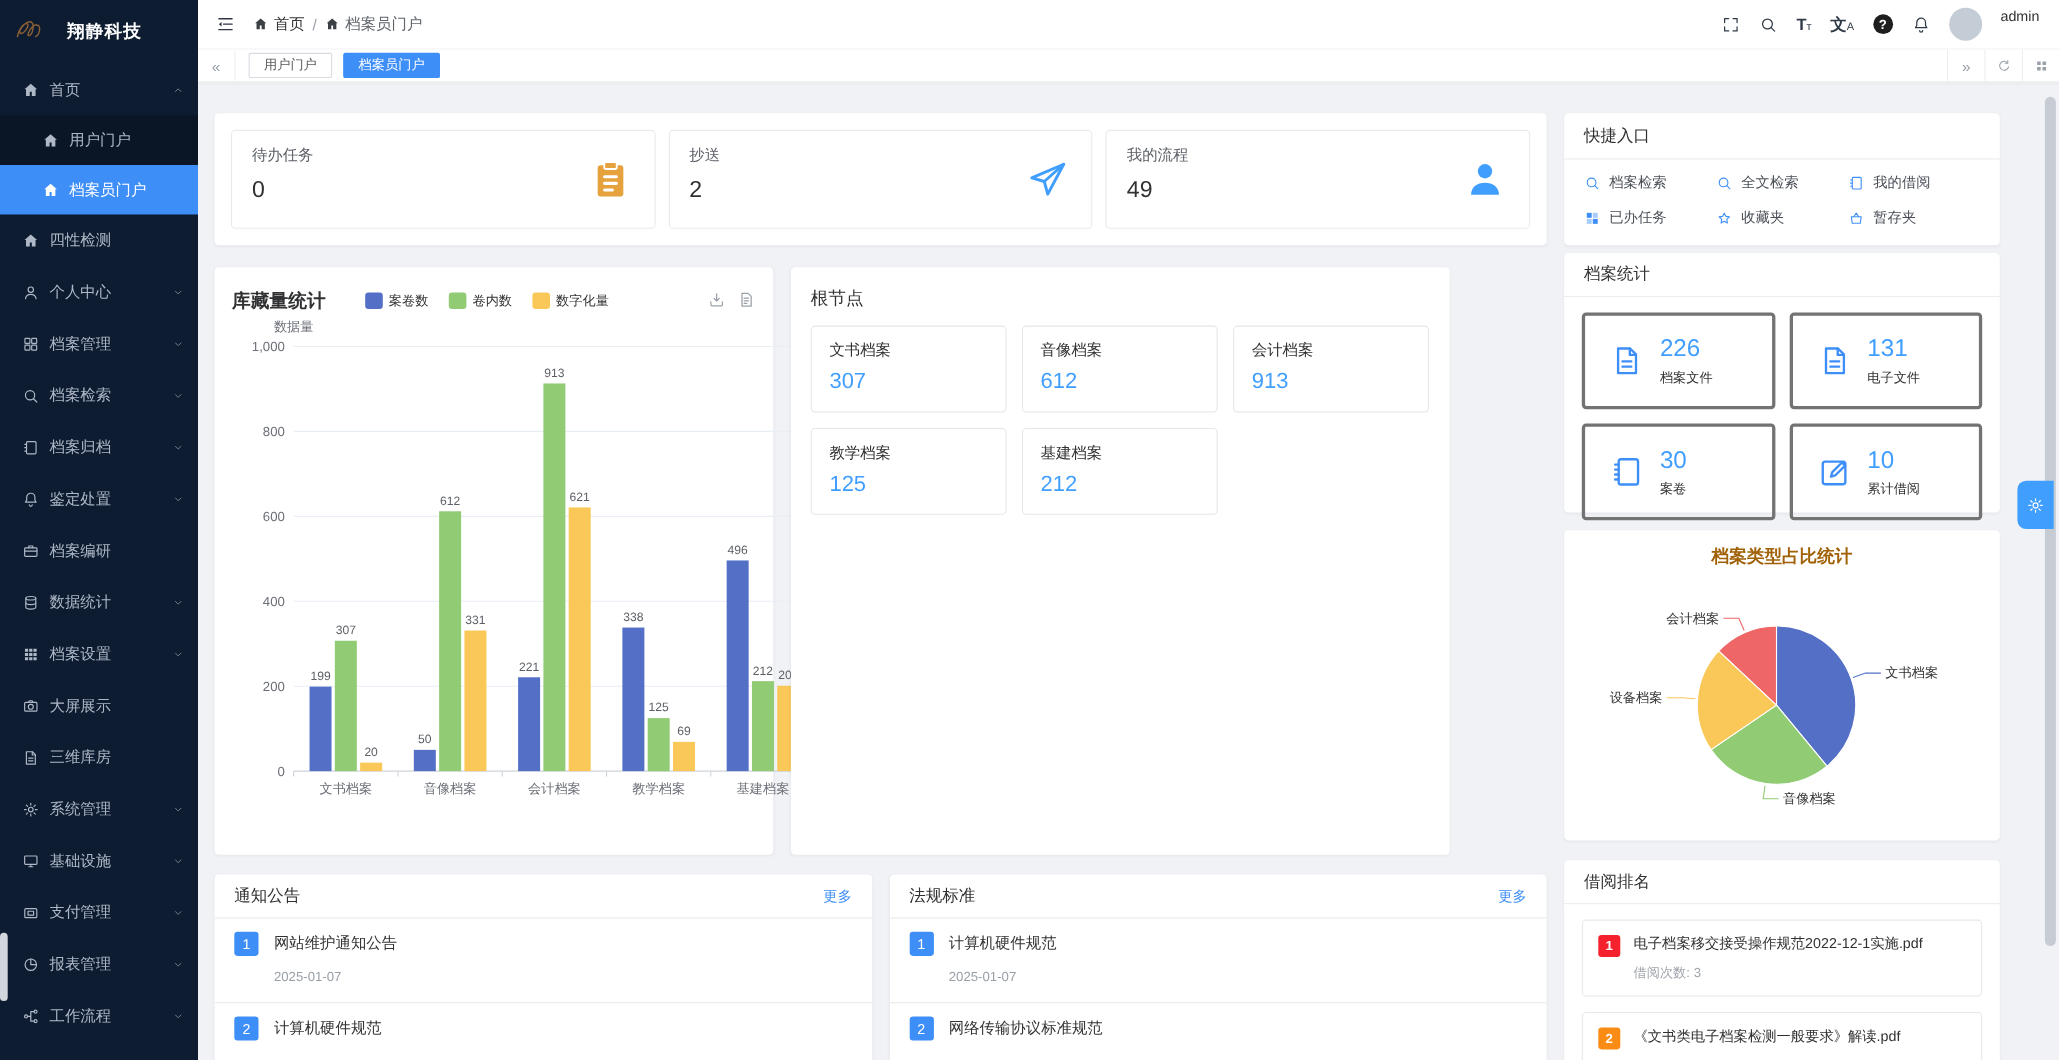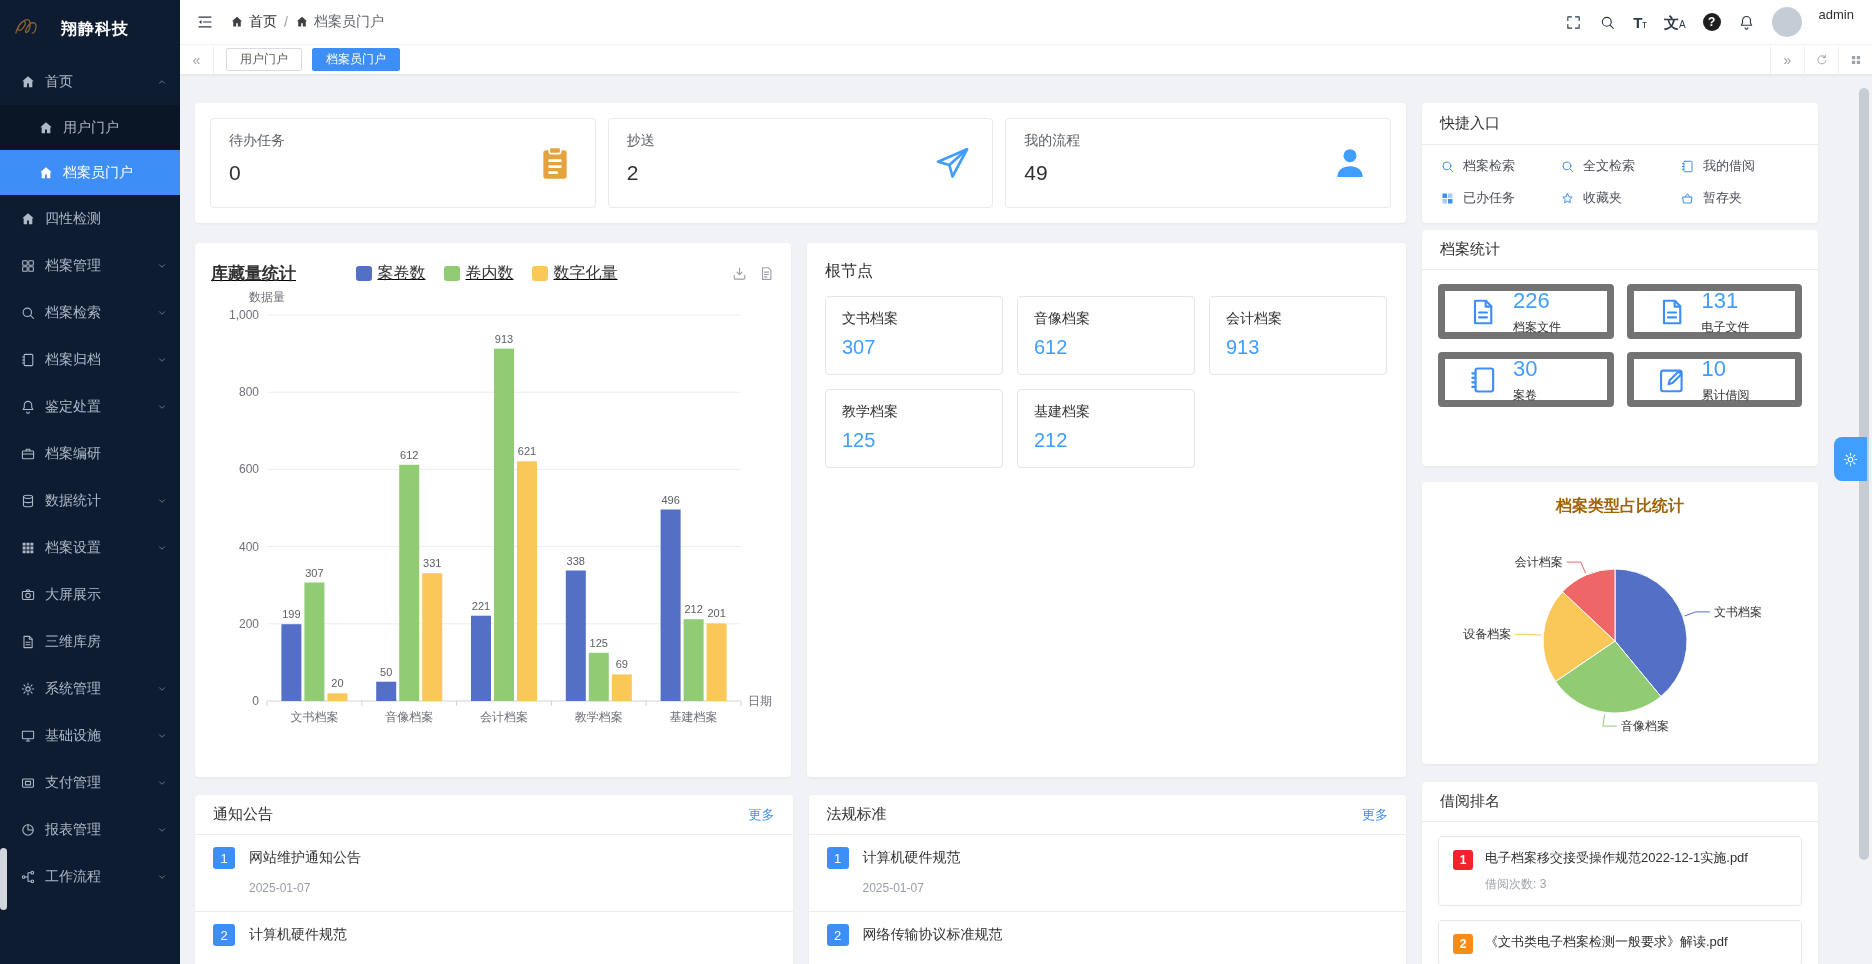"个人中心" div.mi { html: none -> <div> <svg> <g> <circle></circle> <path></path> </g> </svg> <span>个人中心</span> <span> <svg> <g> <path></path> </g> </svg> </span> </div> }
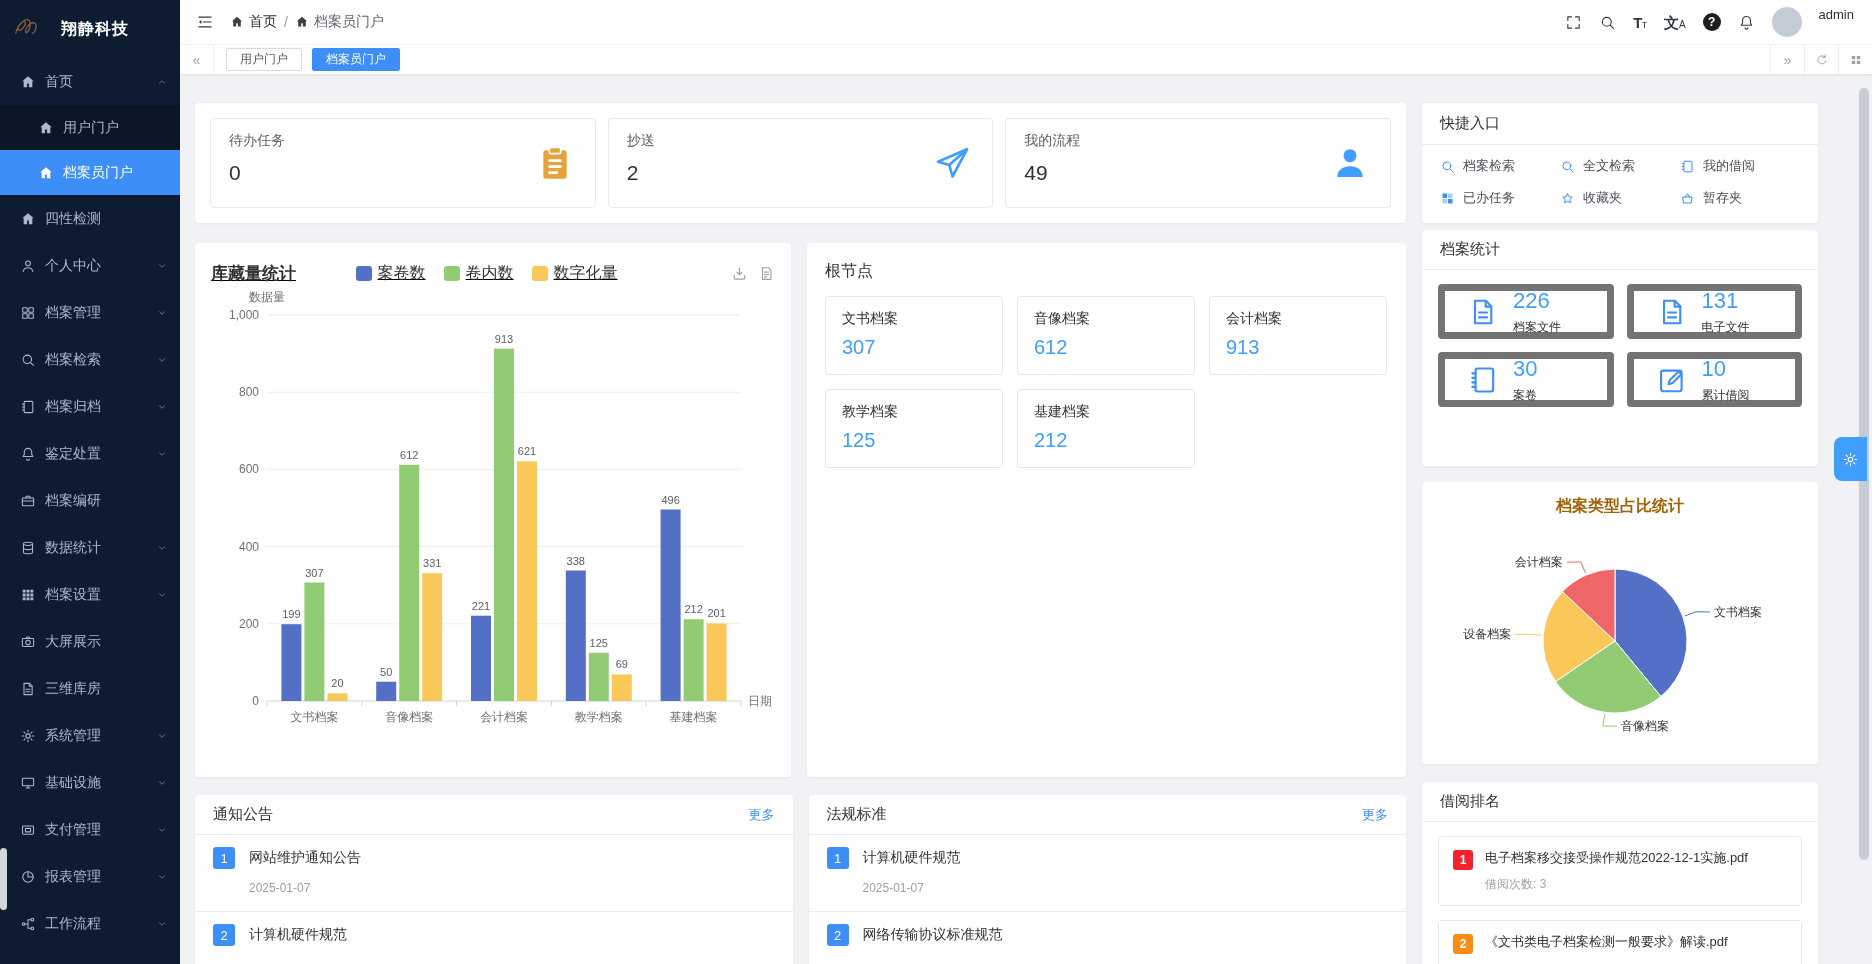"库藏量统计" .chart-card { text-decoration: underline -> none; width: 596px -> 508px }
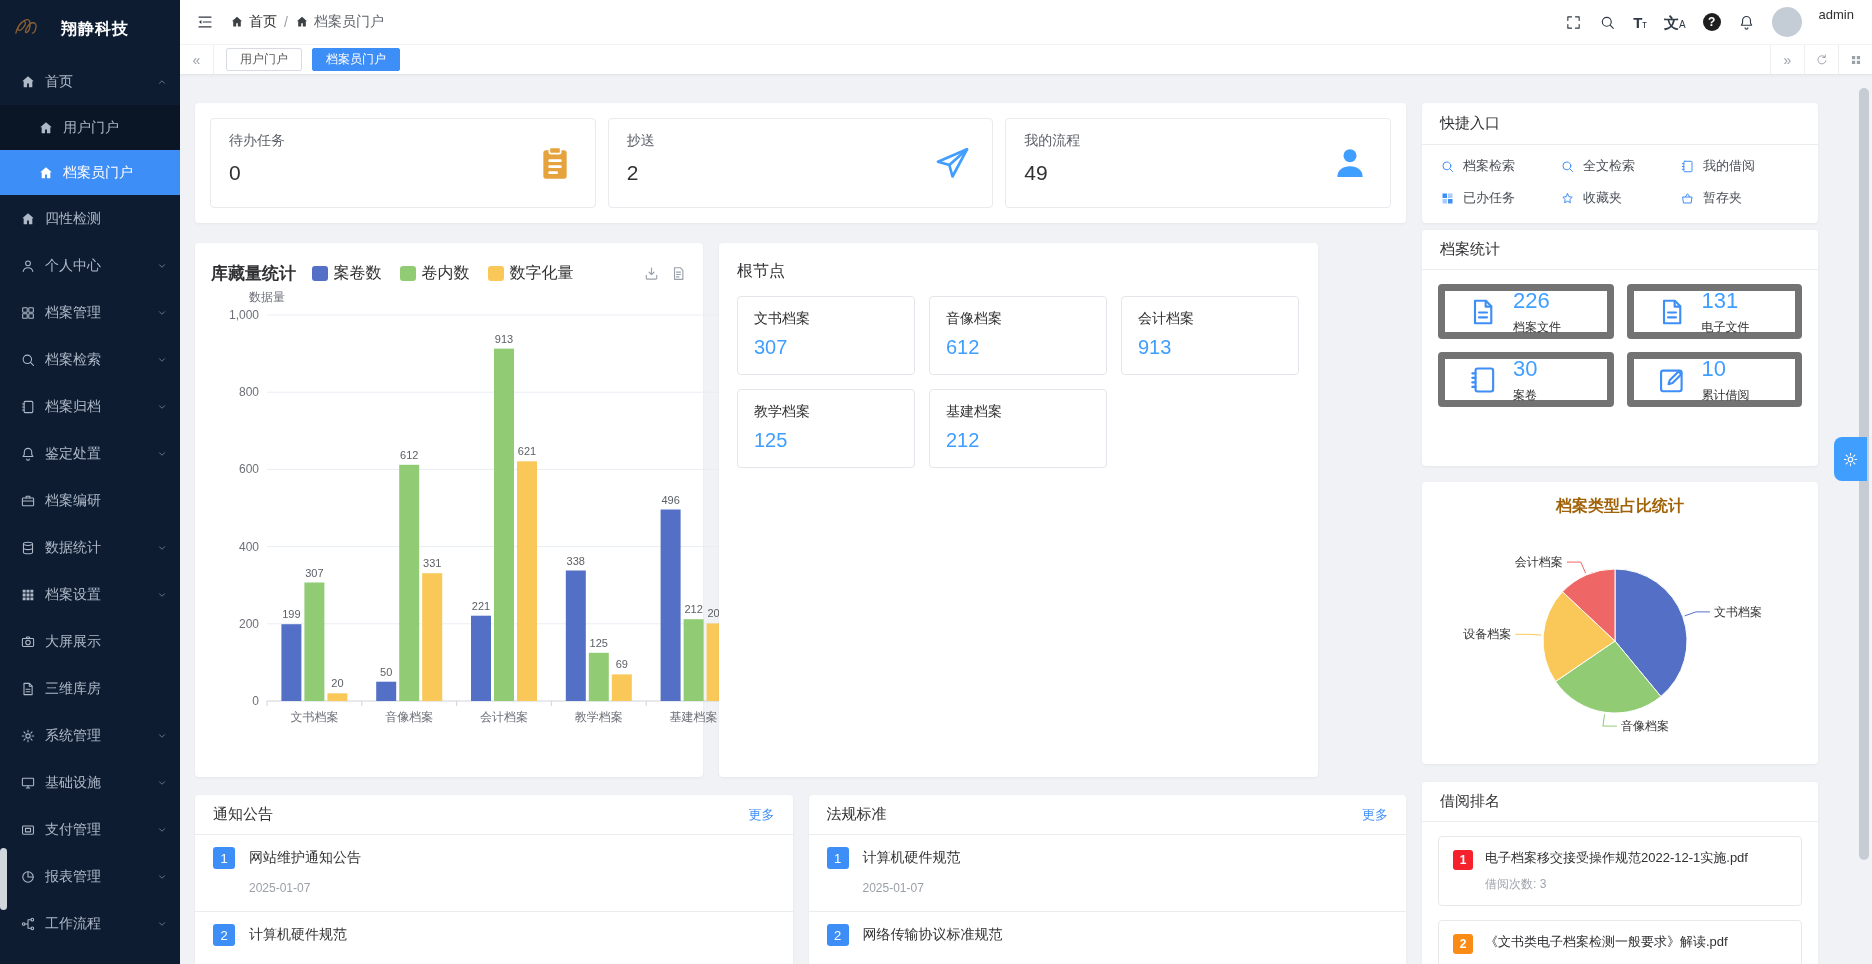"案卷数" .legend-item { font-size: 16px -> 12px }
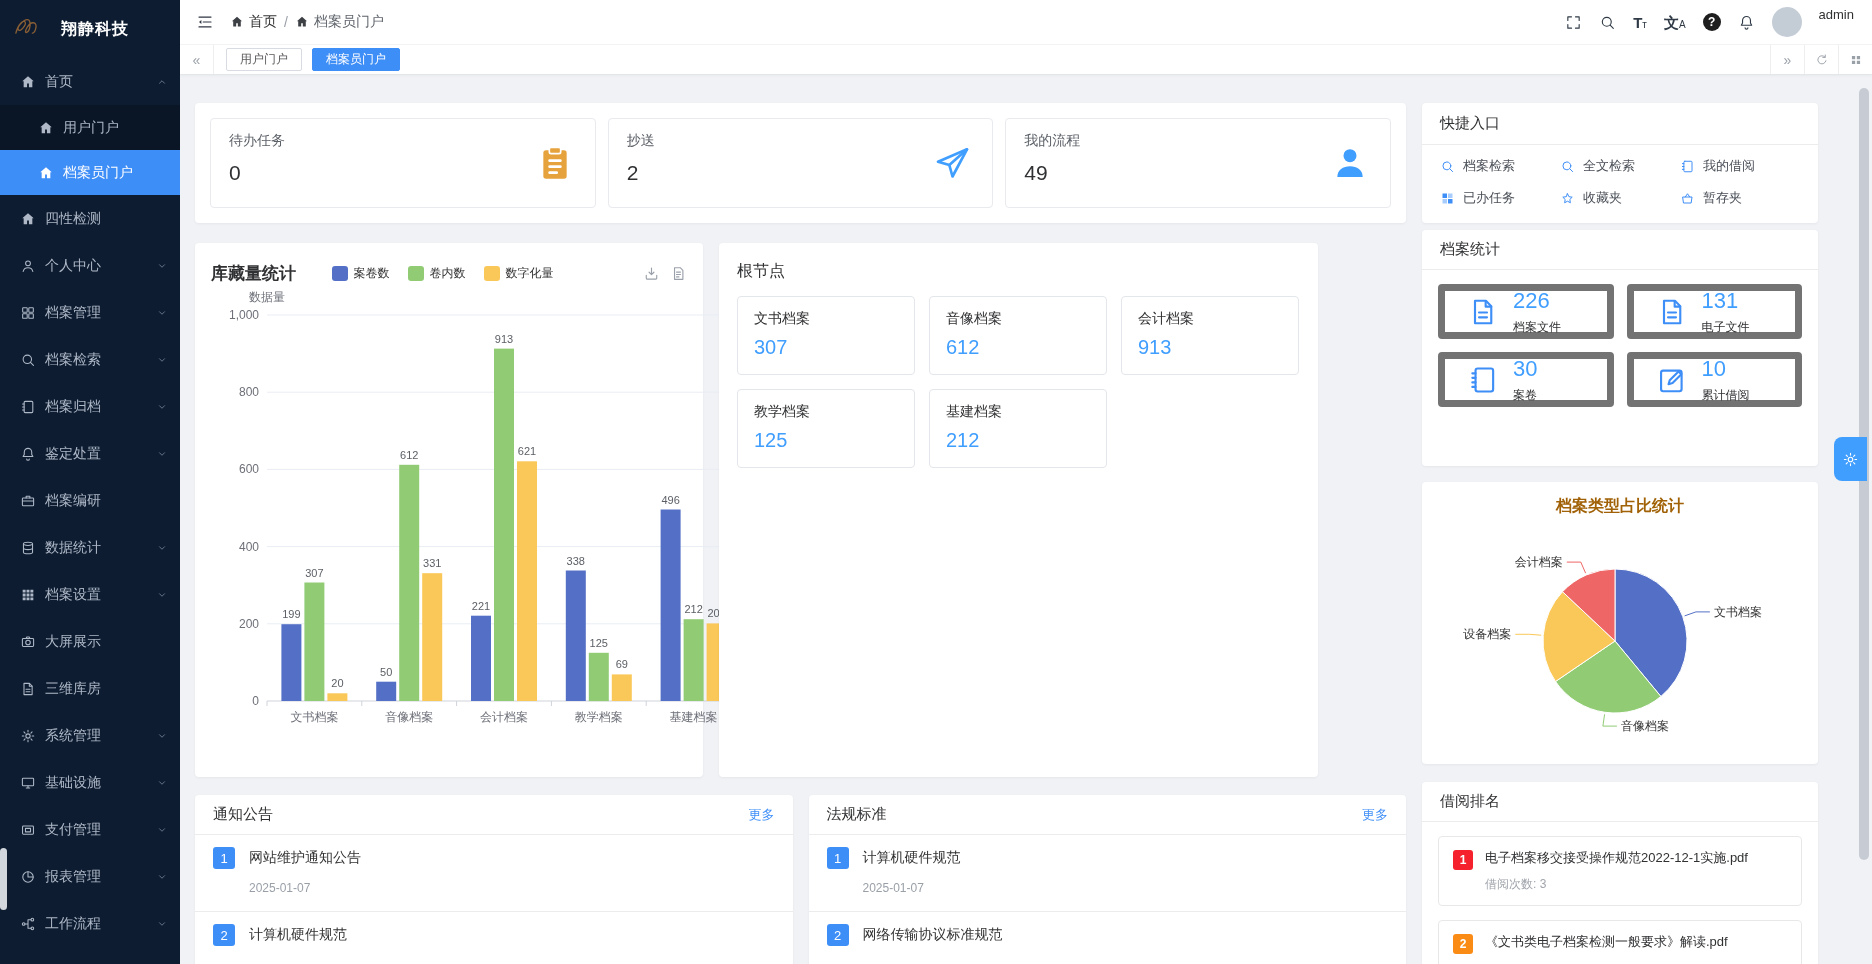"226" .astat-tile { border: 7px solid #737373 -> 3px solid #737373; height: 55px -> 88px }
